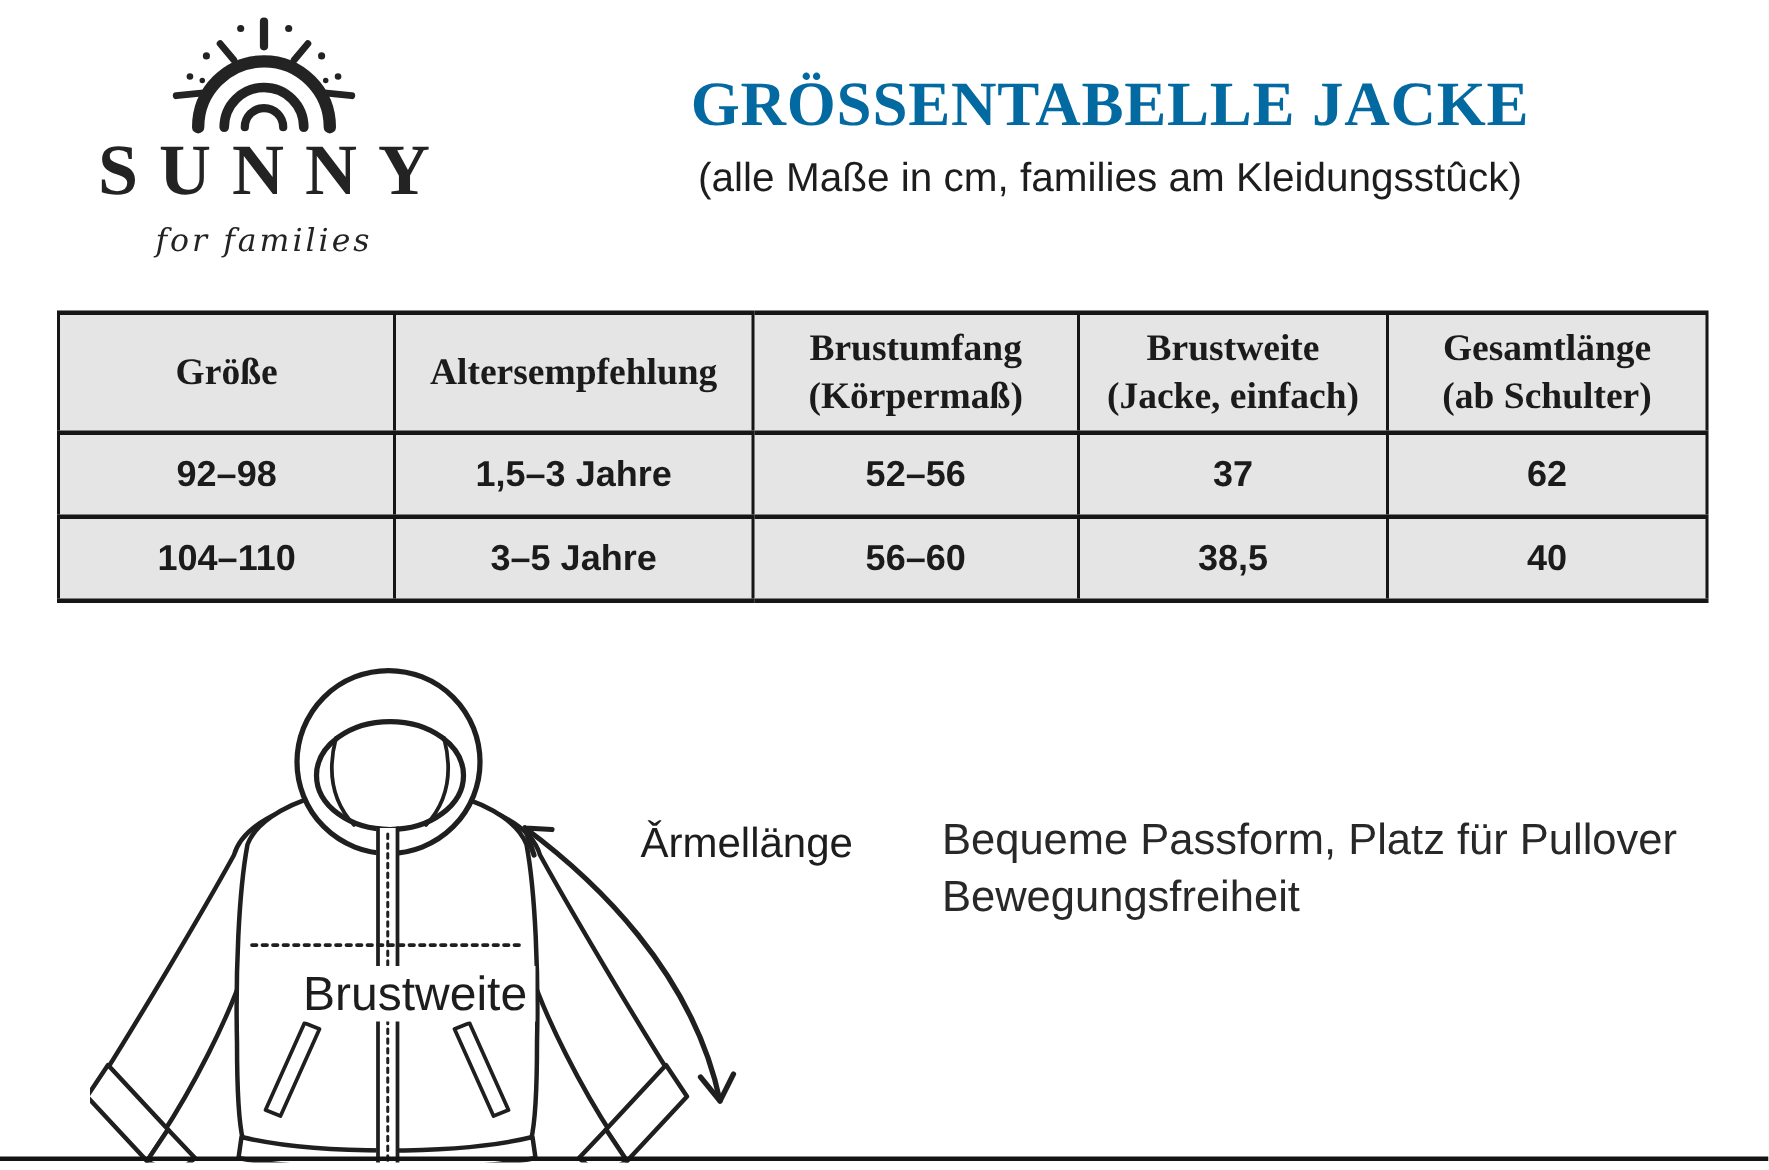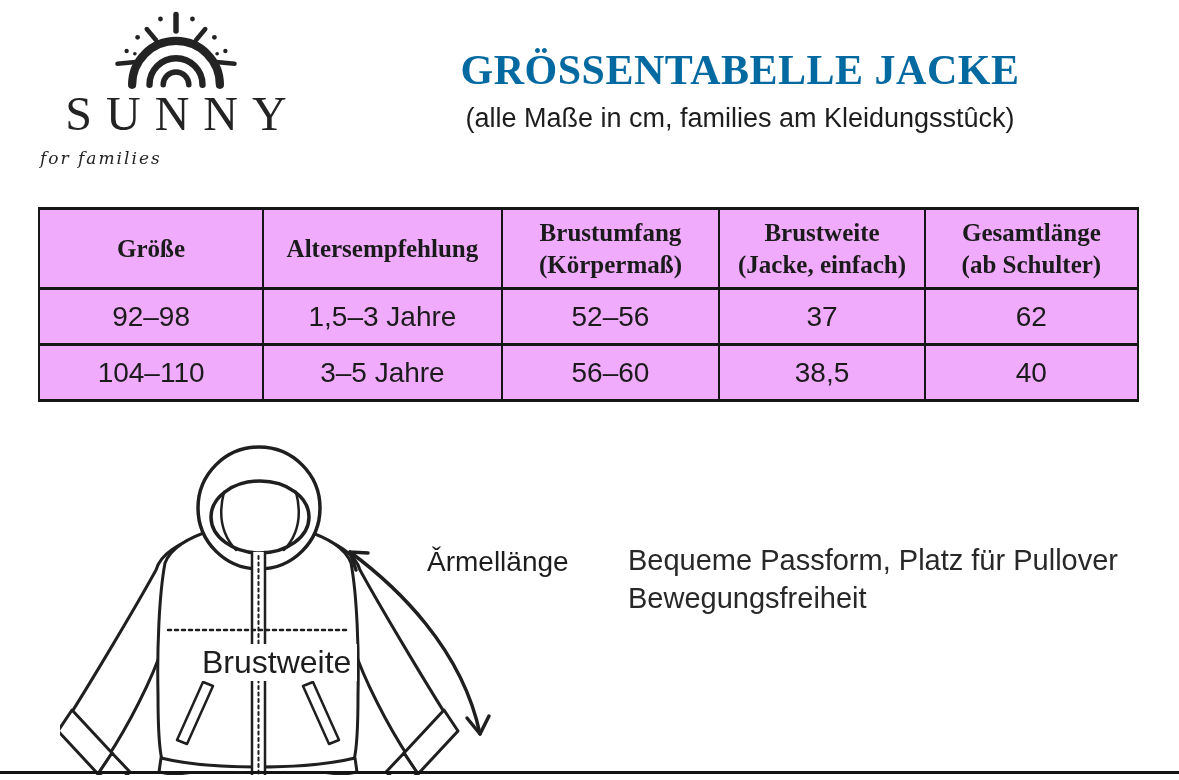"SUNNY" .brand-name { font-weight: 400 -> 700 }
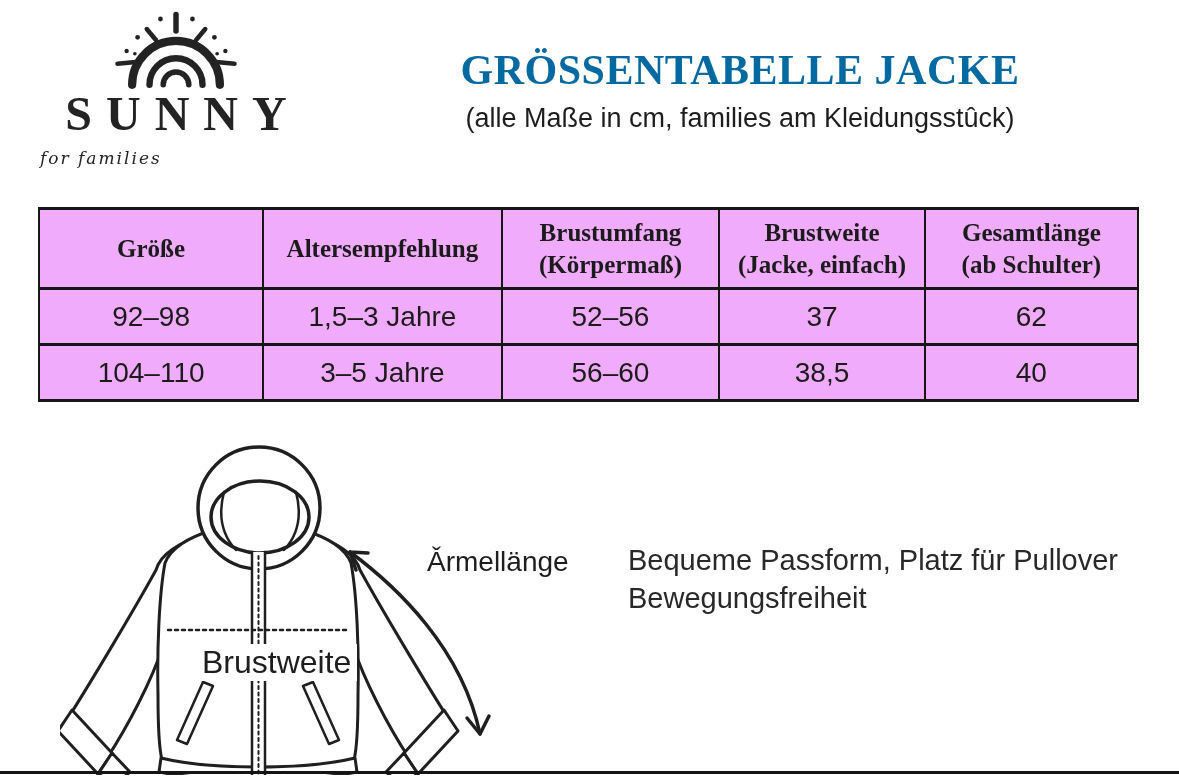"for families" .brand-tagline { font-size: 17px -> 21px; text-align: none -> center }
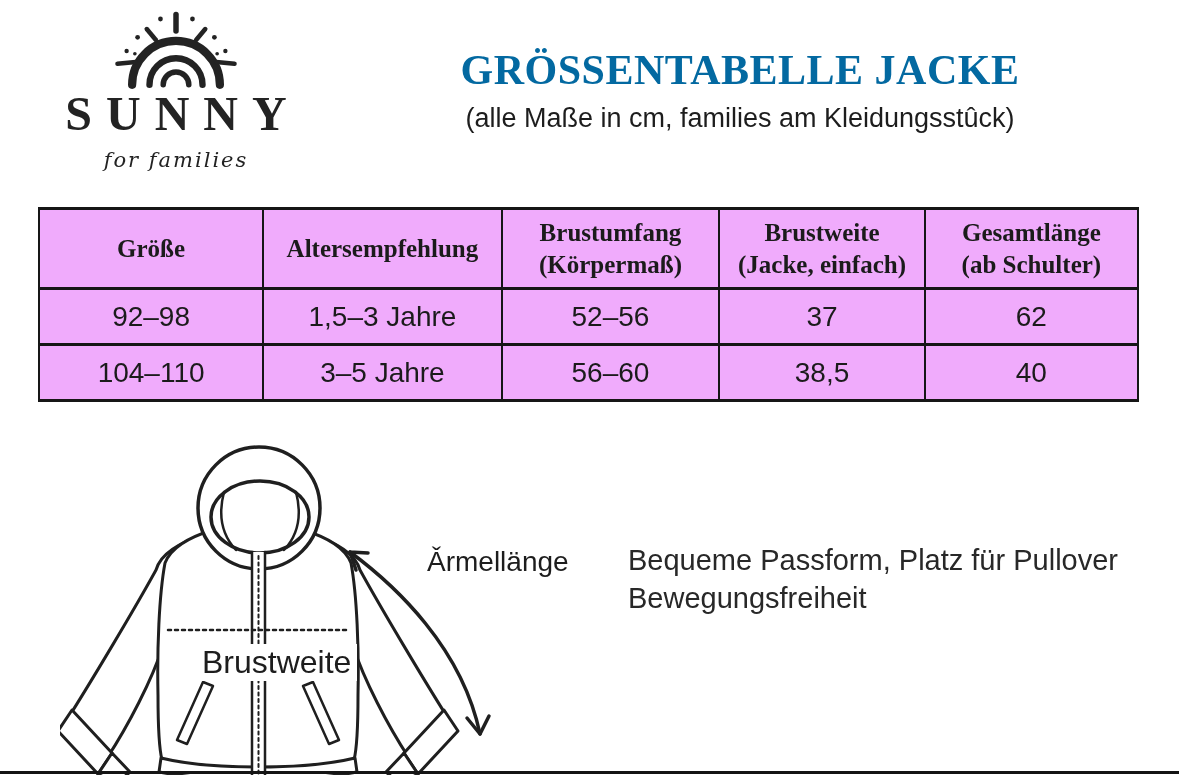"Größe" .size-table { background: #f0abfc -> #e5e5e5 }
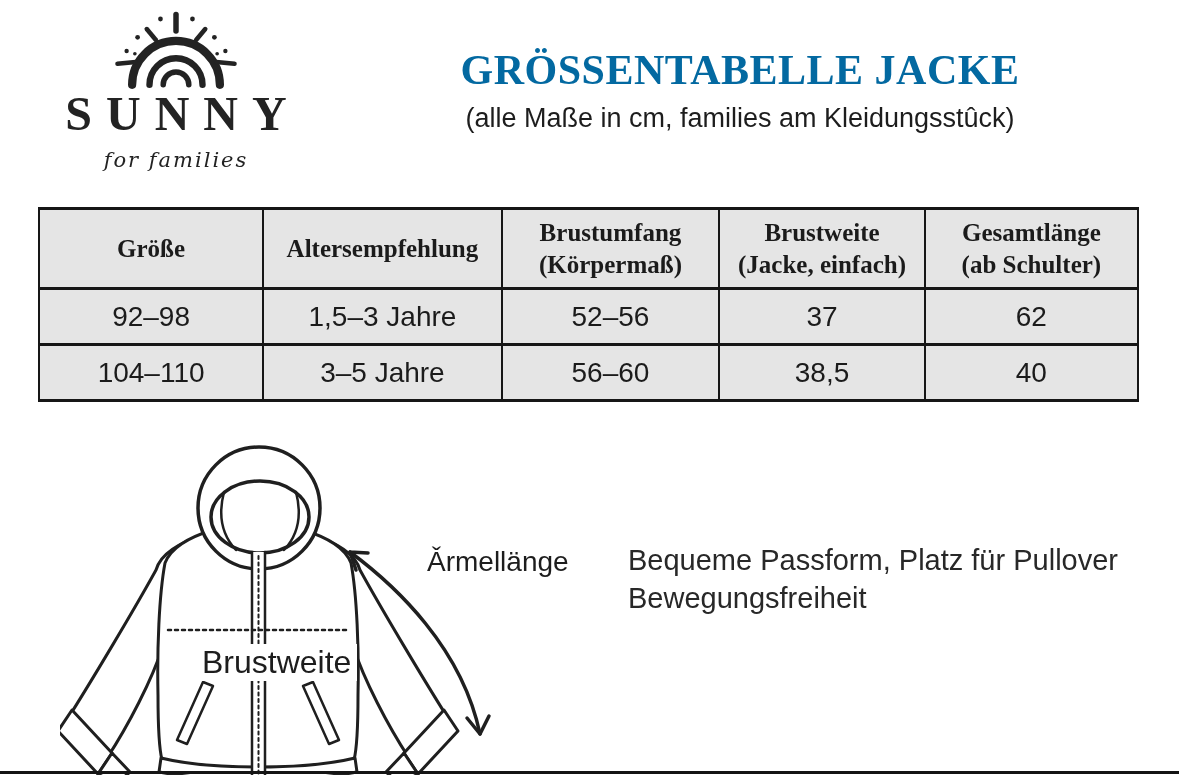"92–98" .size-table td { font-size: 28px -> 24px; font-weight: 400 -> 700 }
